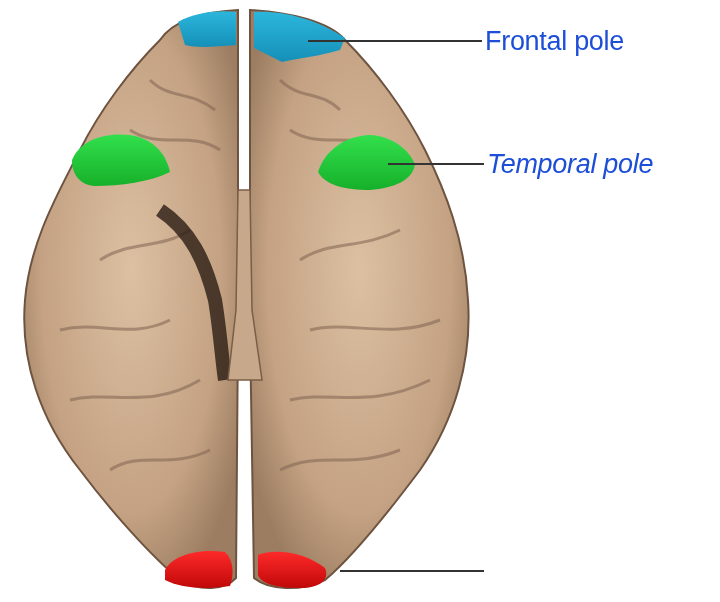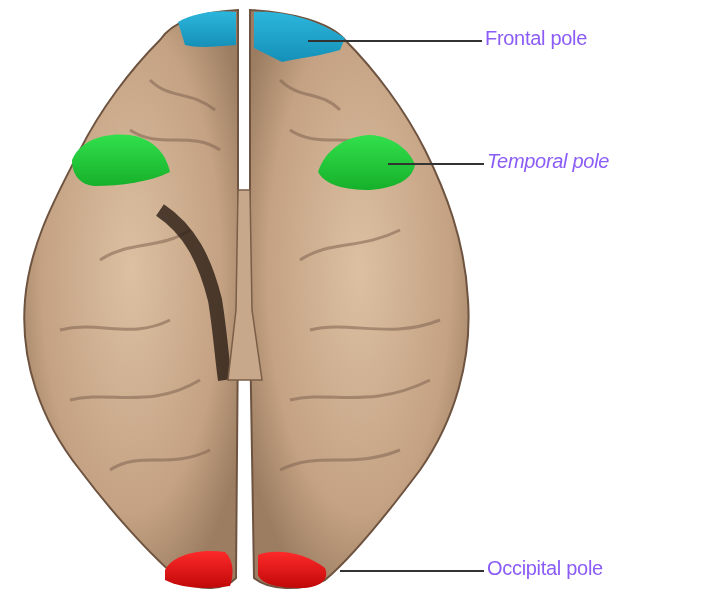"Frontal pole" .label { color: #8b5cf6 -> #1d4ed8; font-size: 20px -> 27px }
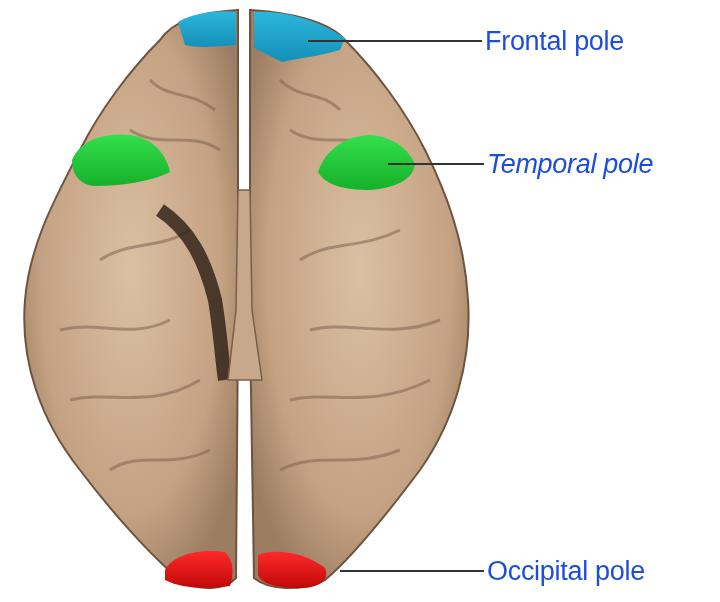"Occipital pole" div.label { html: <div>Occipital pole</div> -> none }
